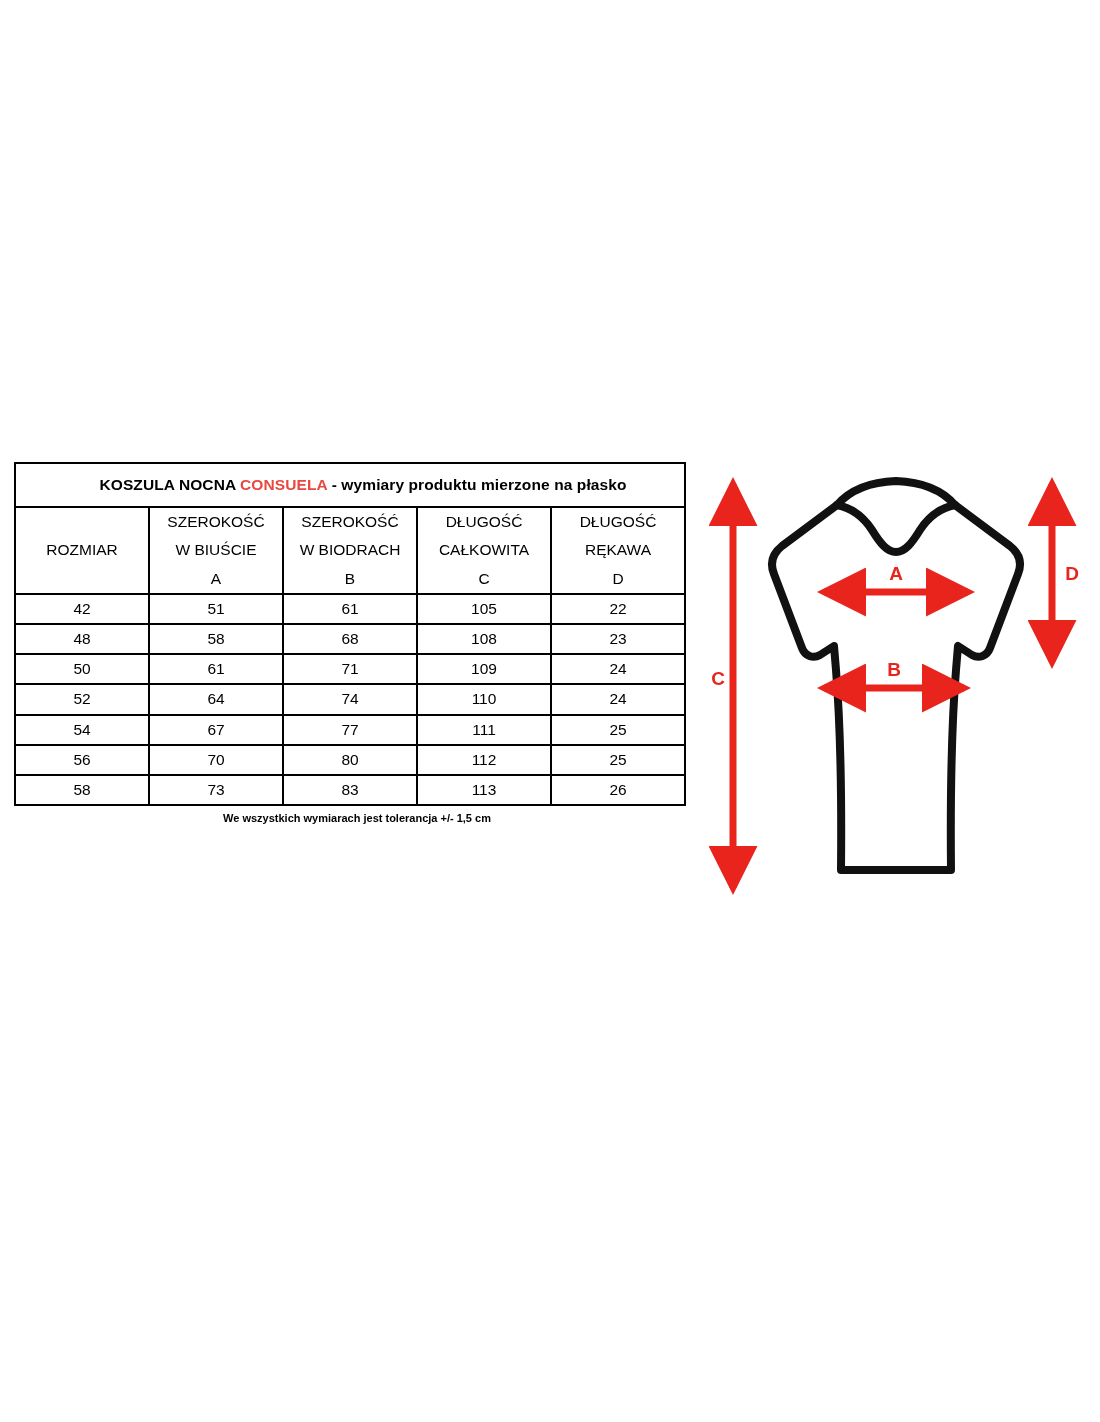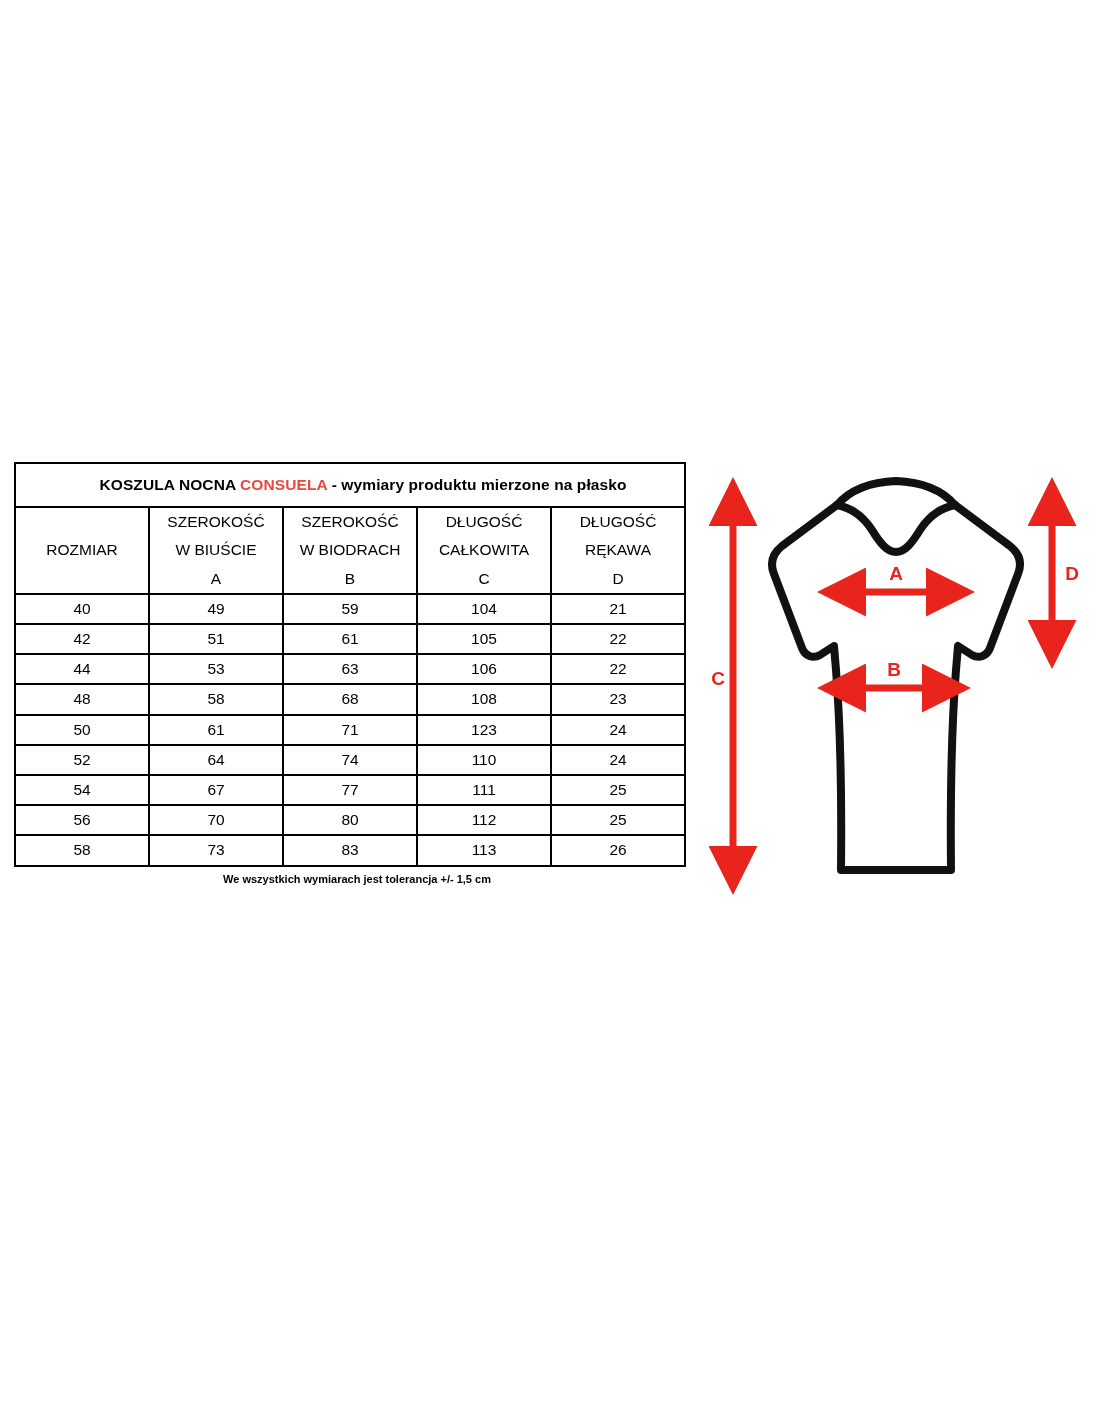"40" tr { html: <tr> <td>40</td> <td>49</td> <td>59</td> <td>104</td> <td>21</td> </tr> -> none }
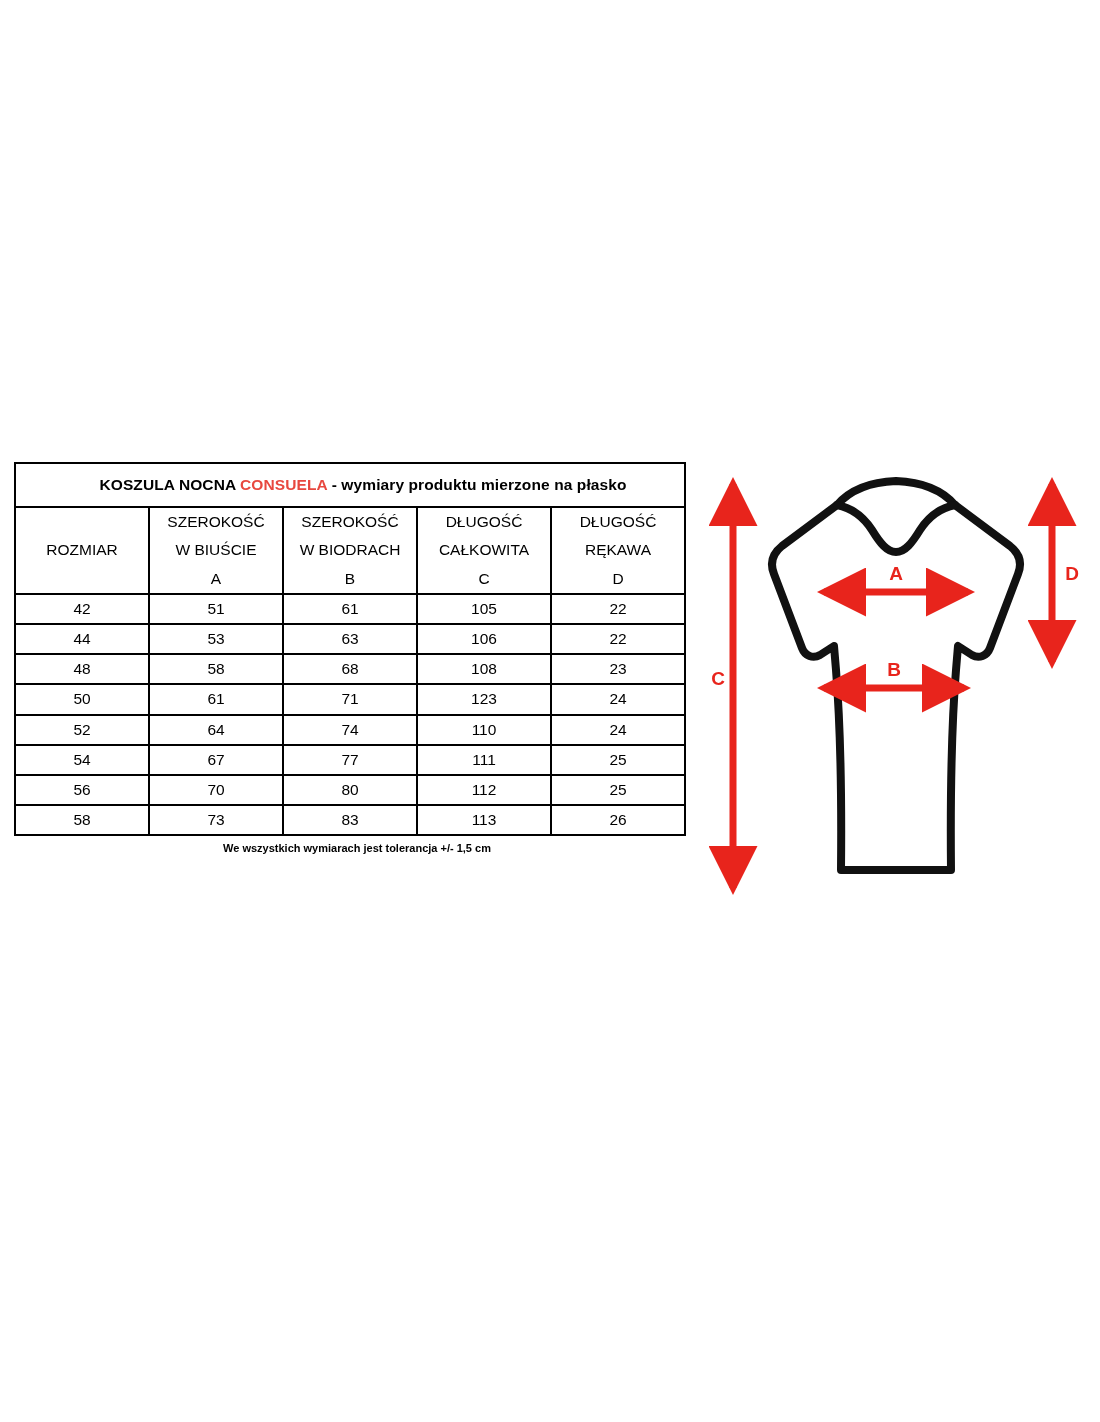"44" tr { html: <tr> <td>44</td> <td>53</td> <td>63</td> <td>106</td> <td>22</td> </tr> -> none }
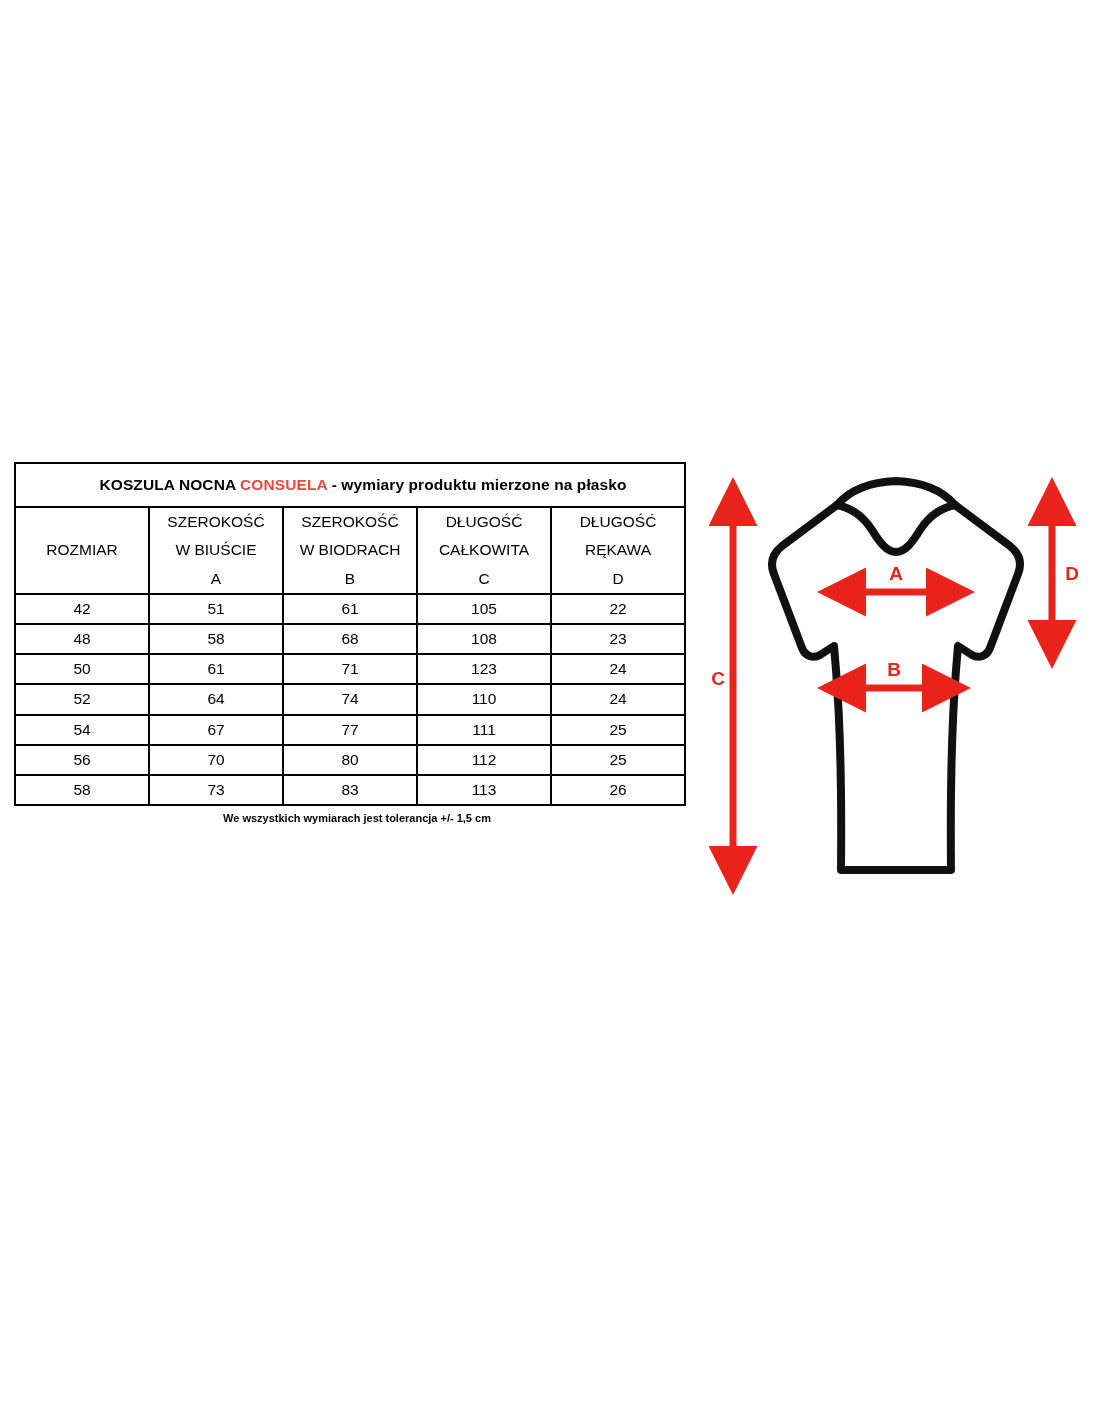"123" td { text: 123 -> 109 }
